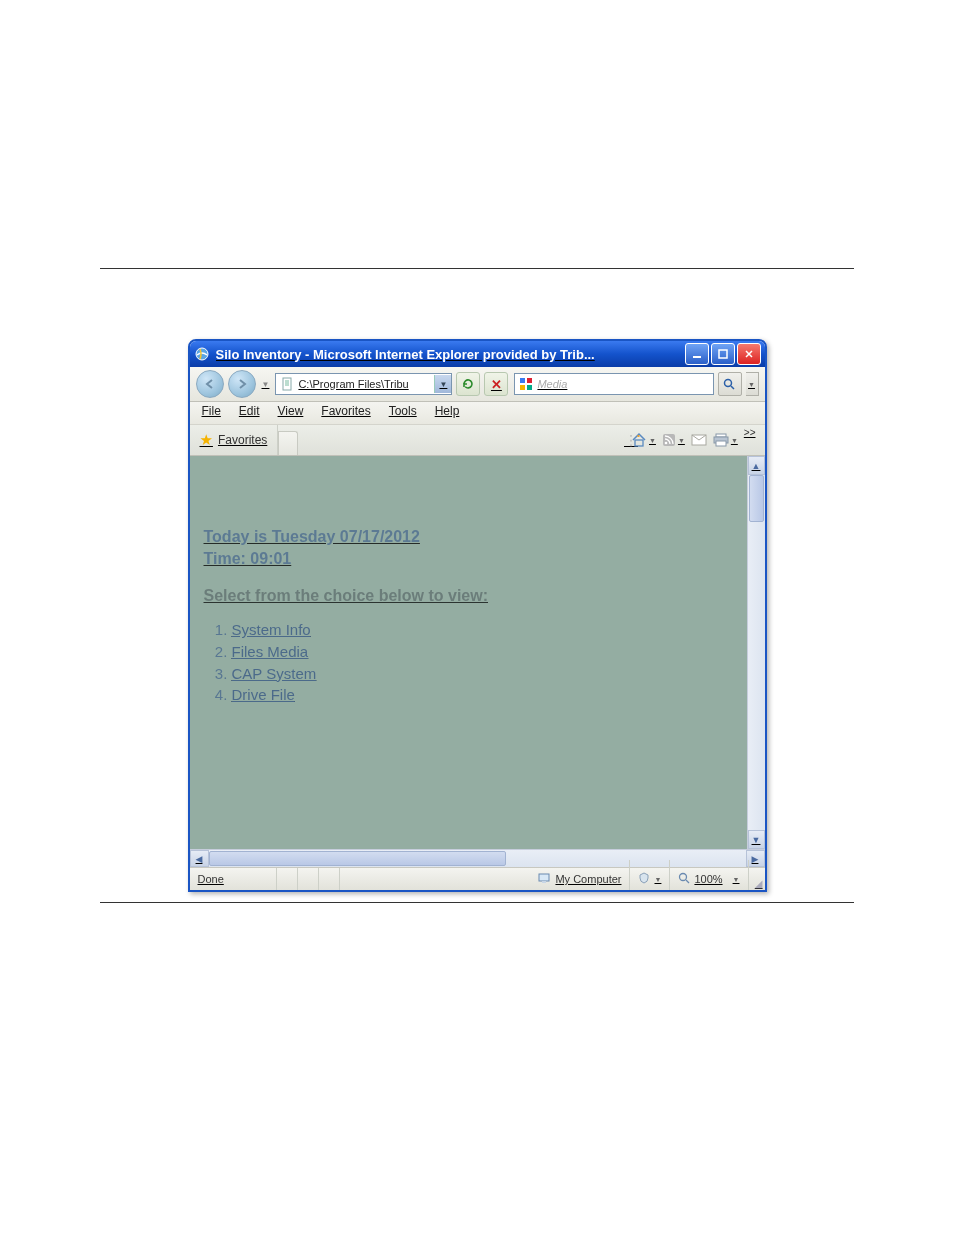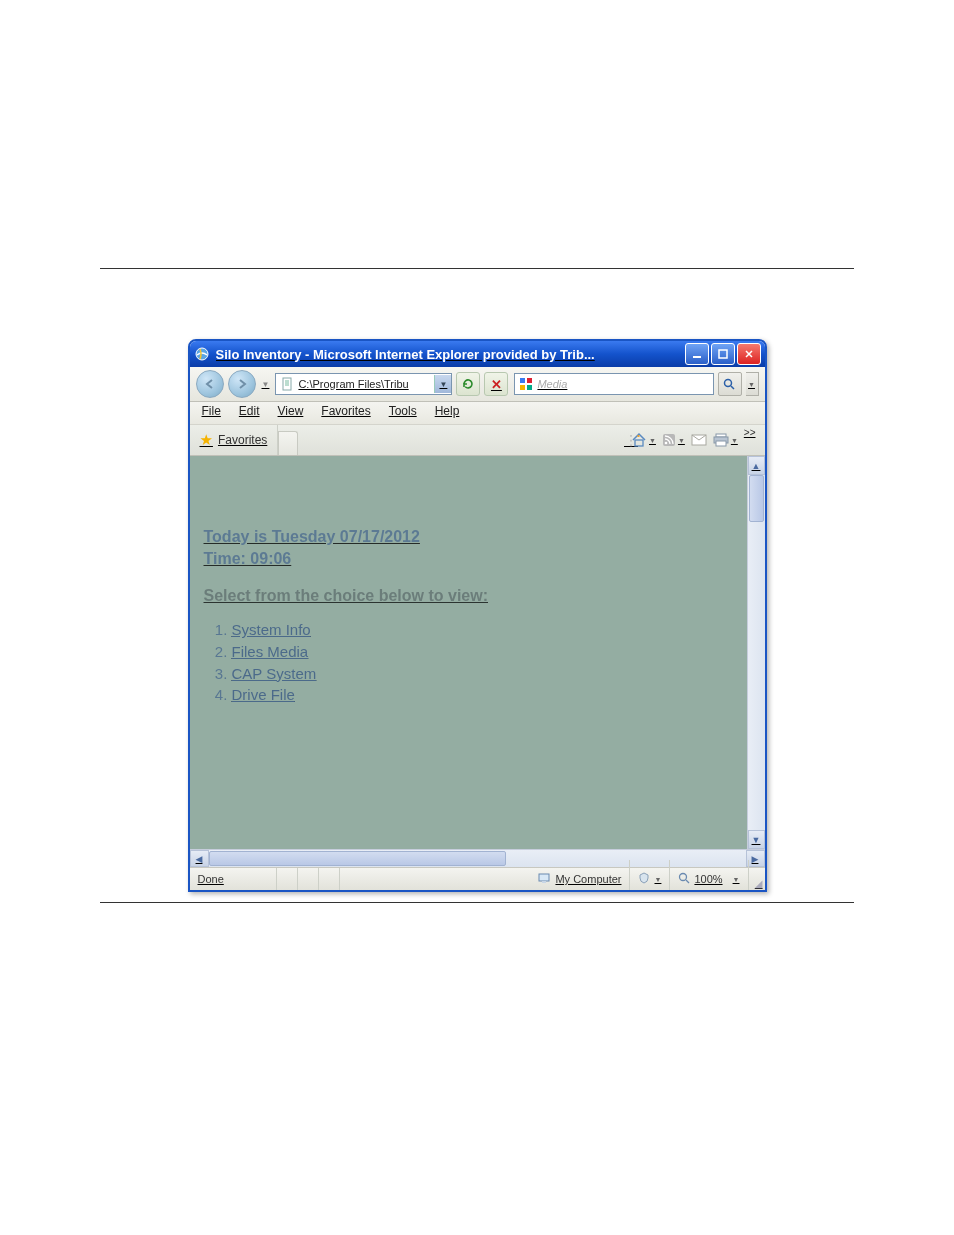"Time: 09:06" div { text: 09:06 -> 09:01 }
